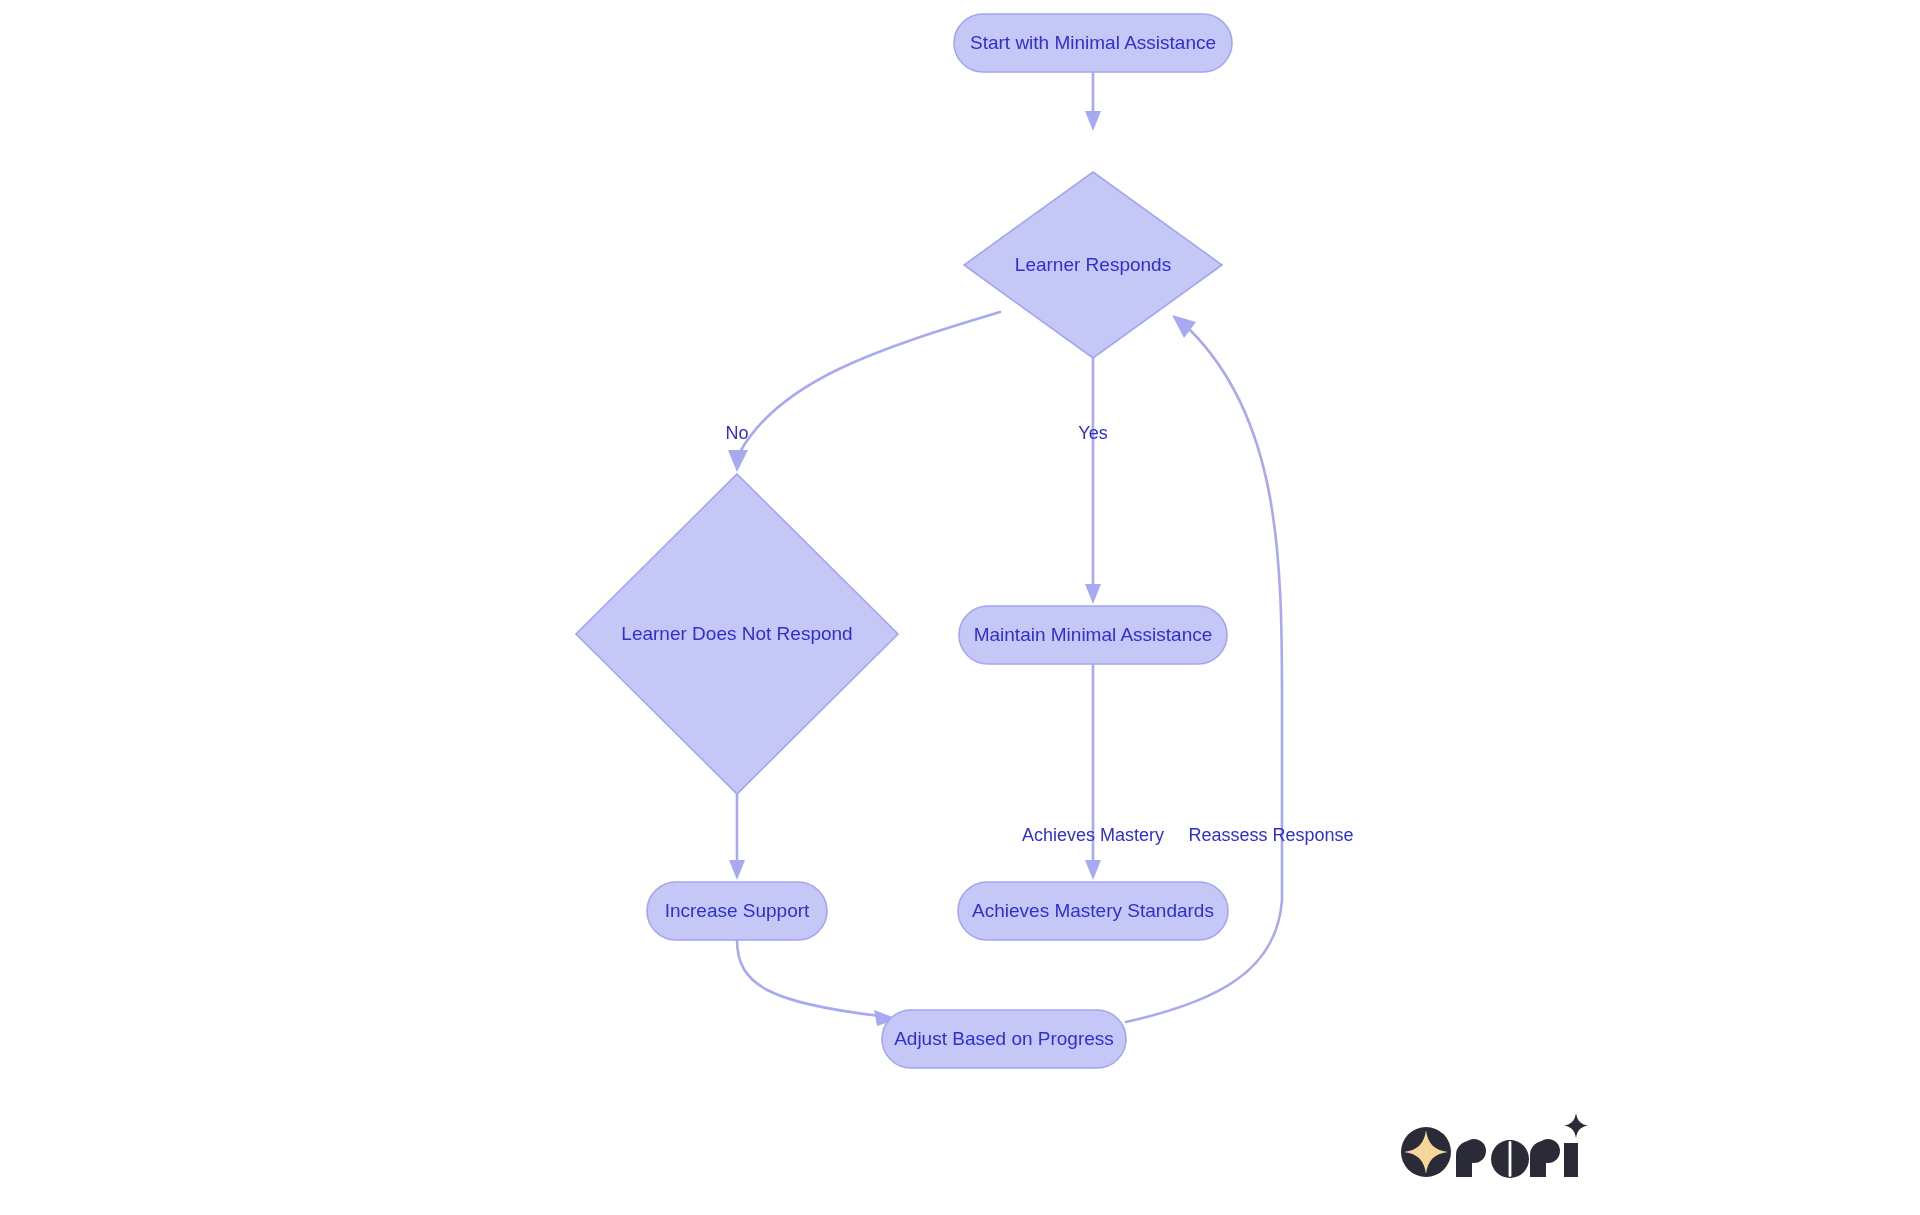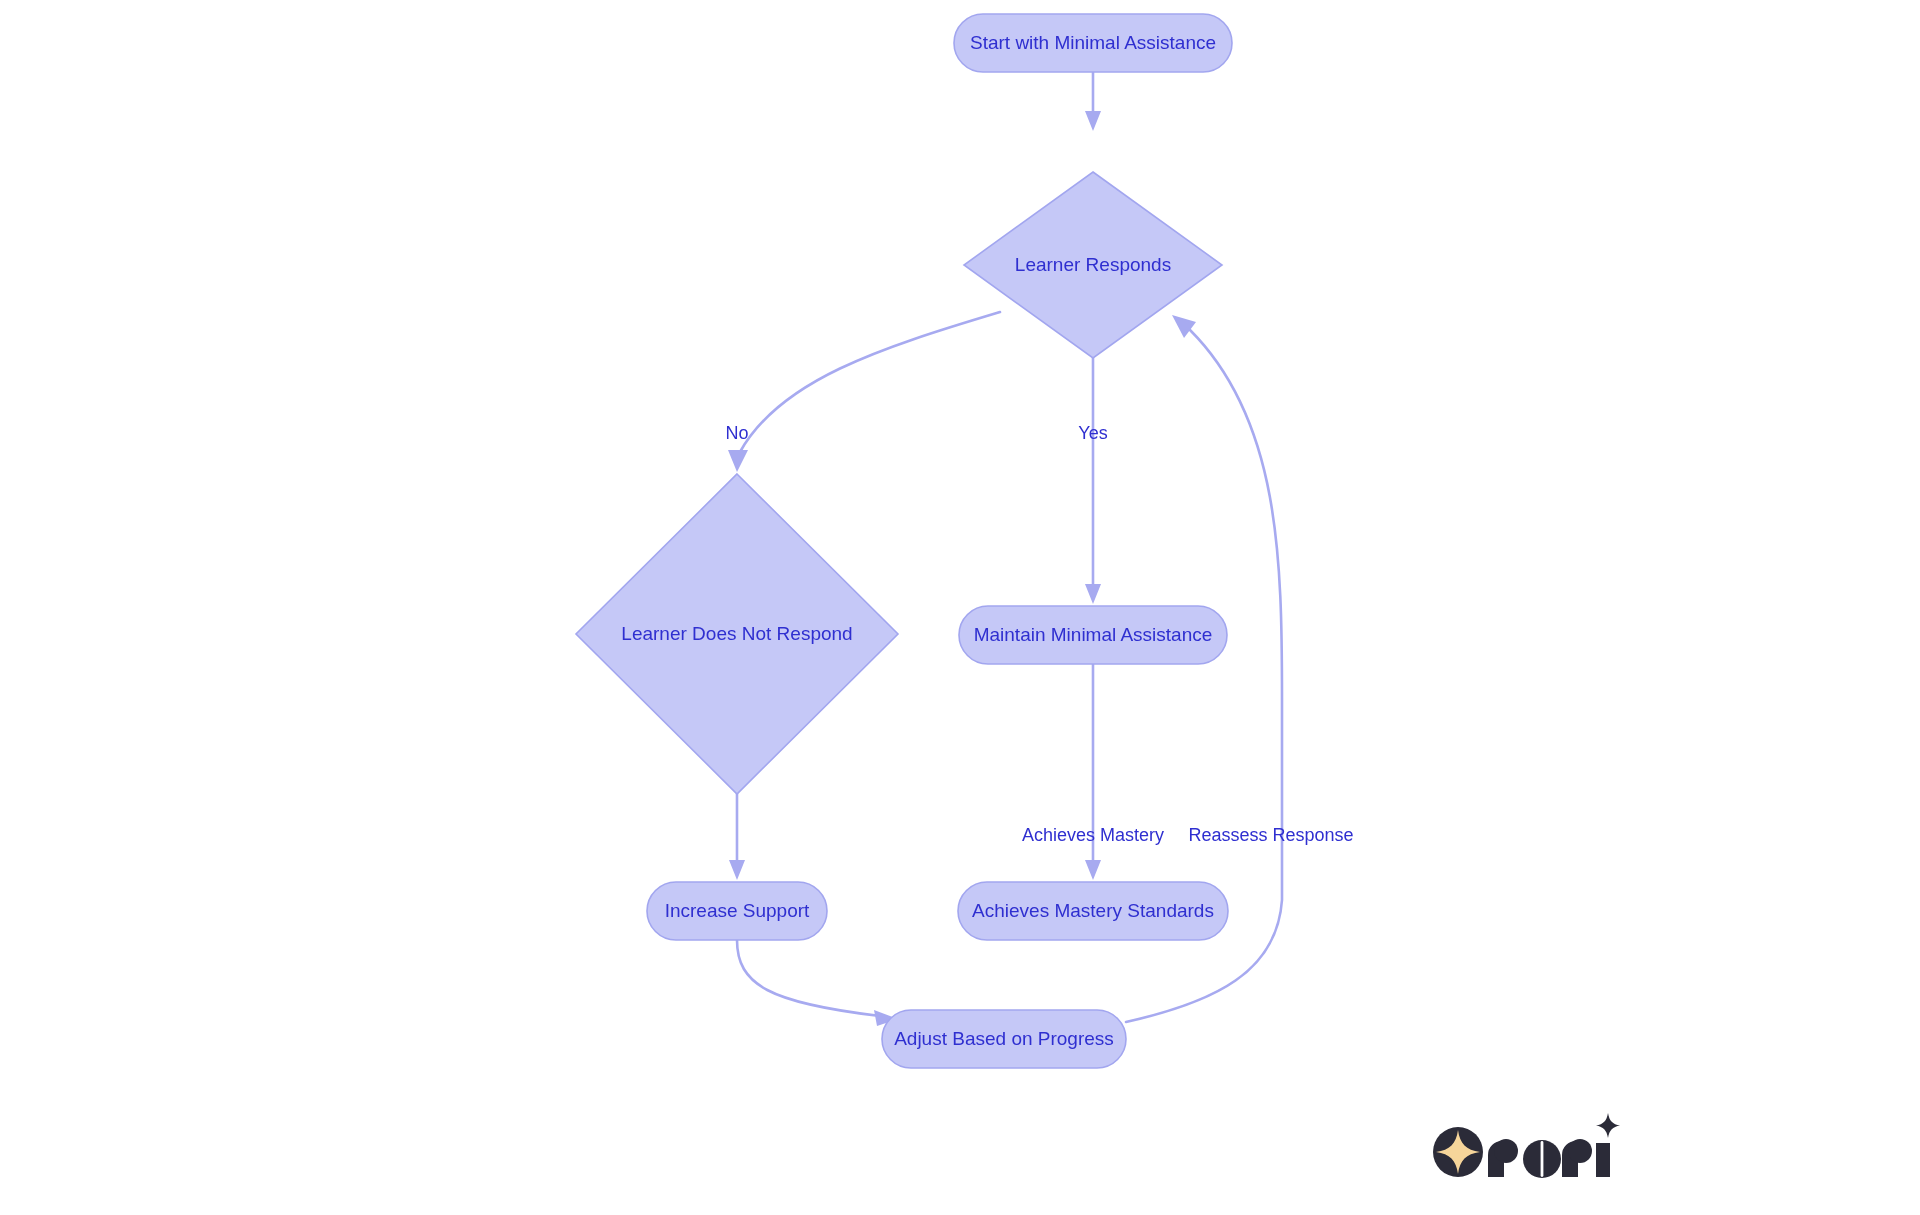"Start with Minimal Assistance" #canvas { padding-left: 32px -> none }
